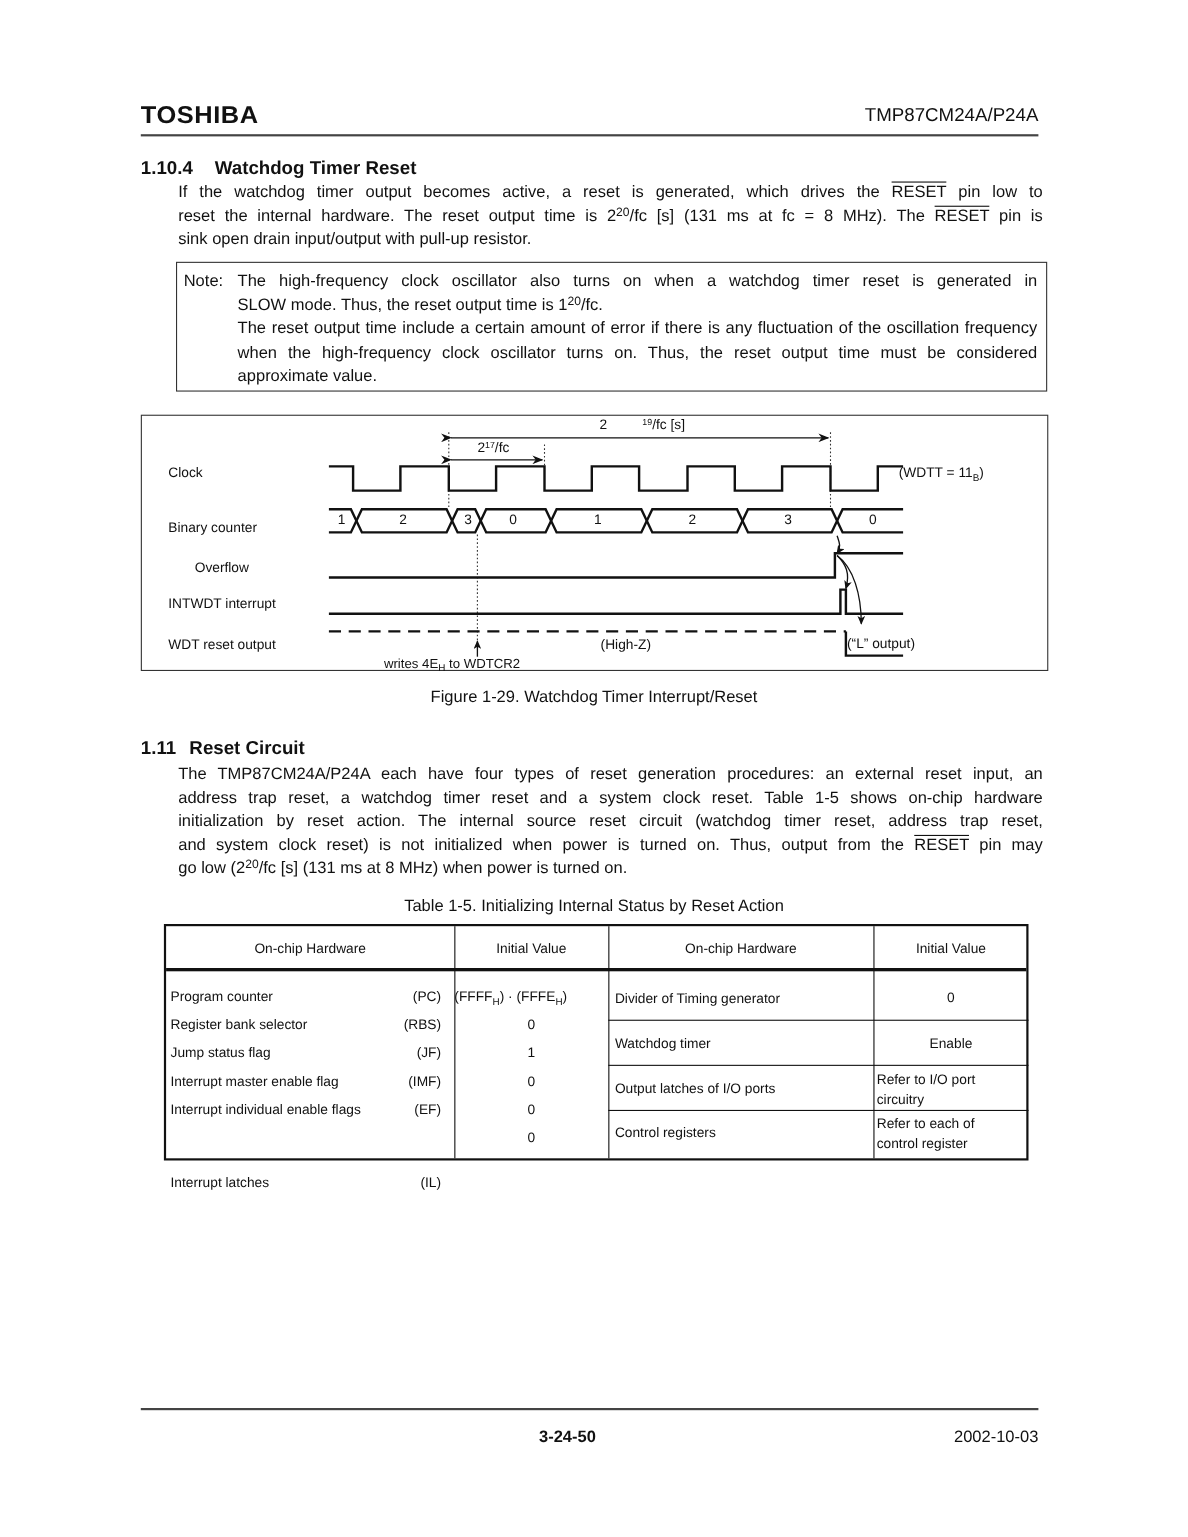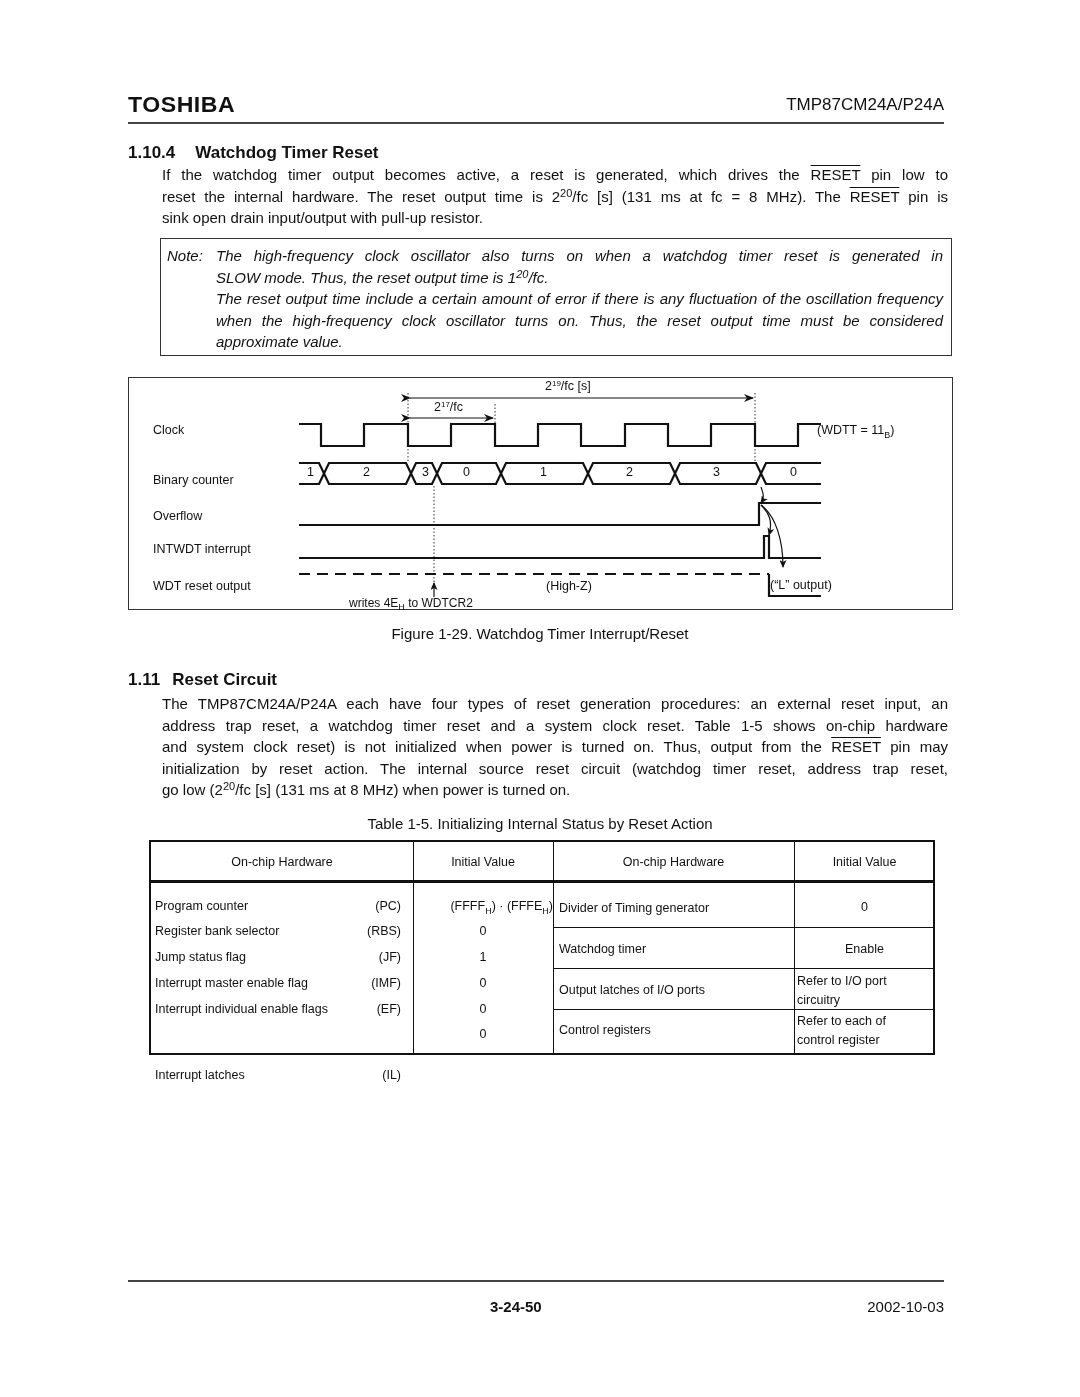"Note:" .note { font-style: italic -> none }
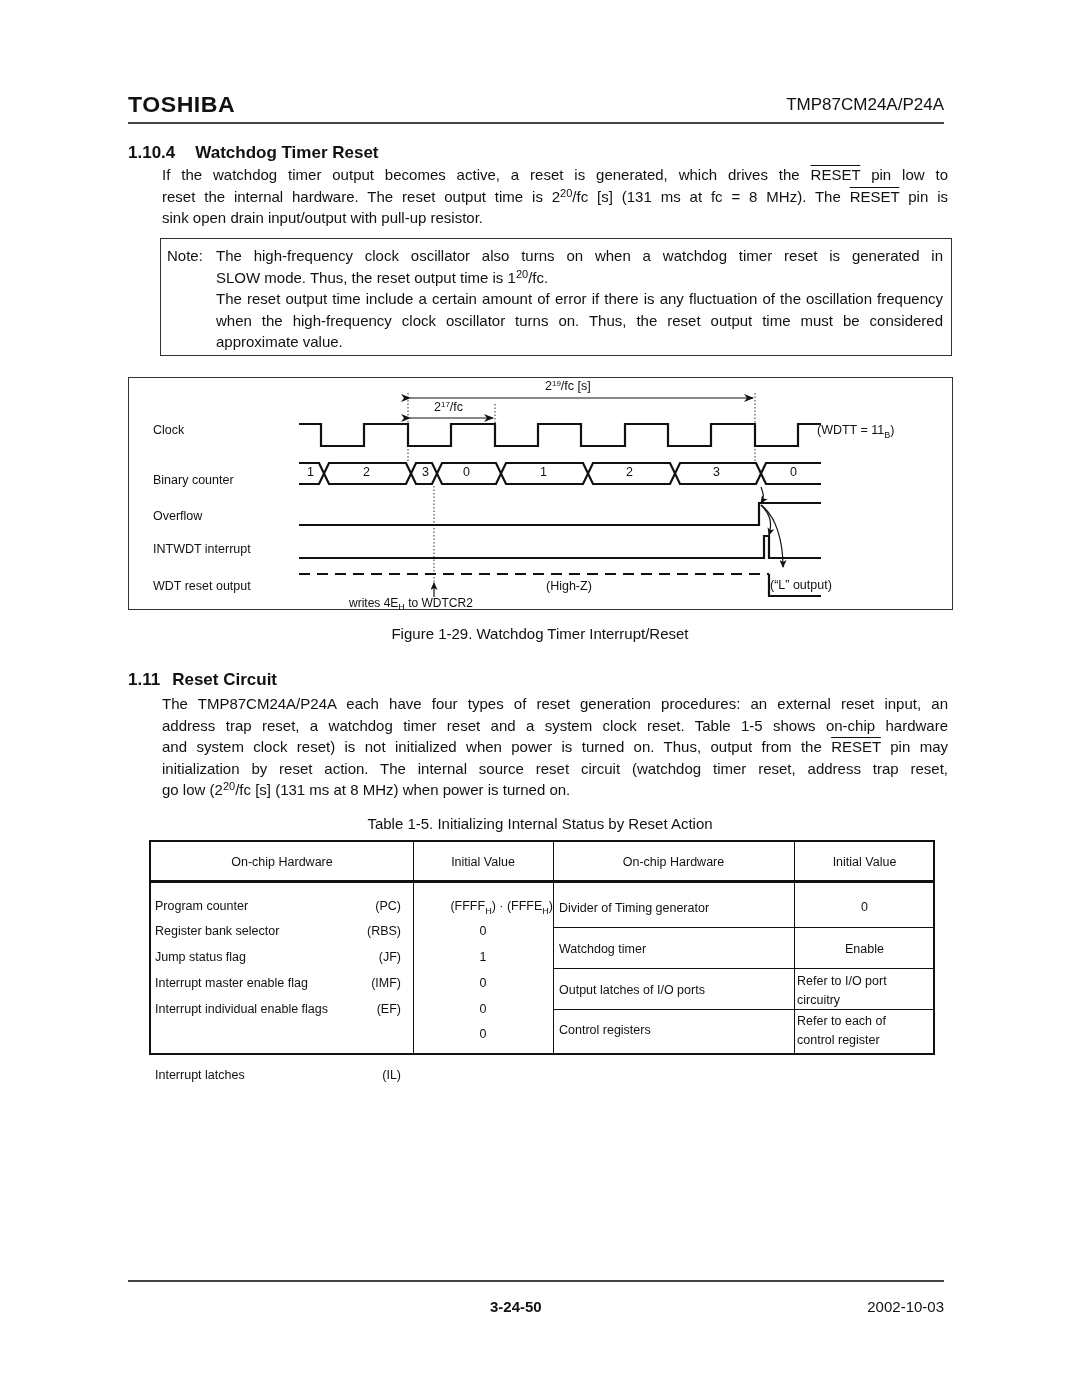"19" sup { padding-left: none -> 32px }
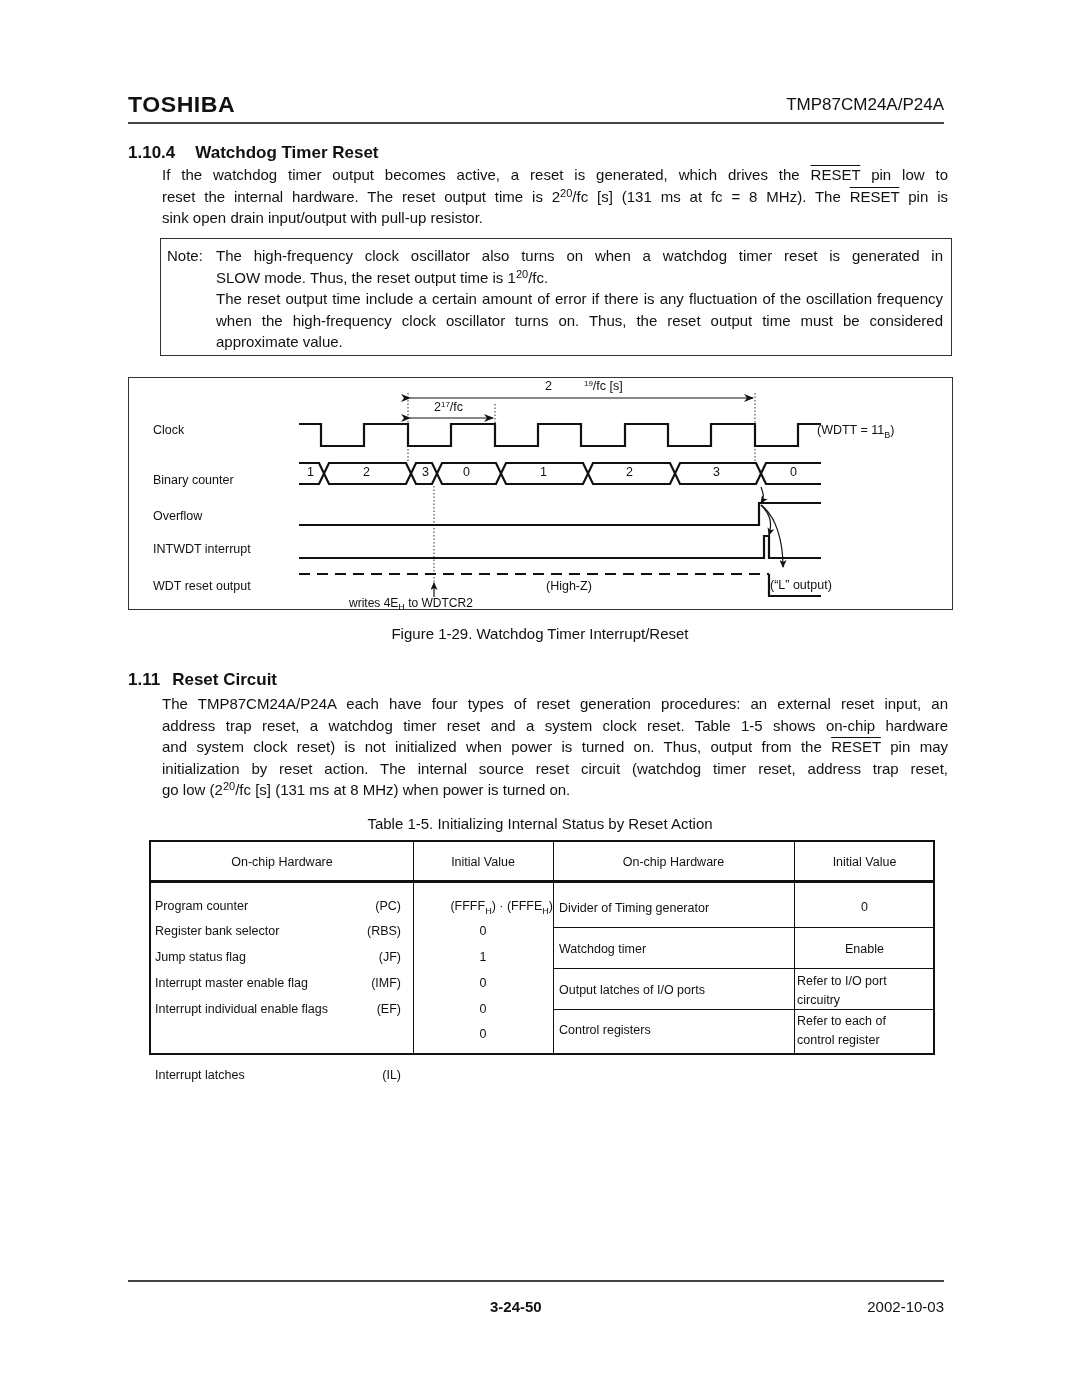"Overflow" div.abs { margin-left: none -> 24px }
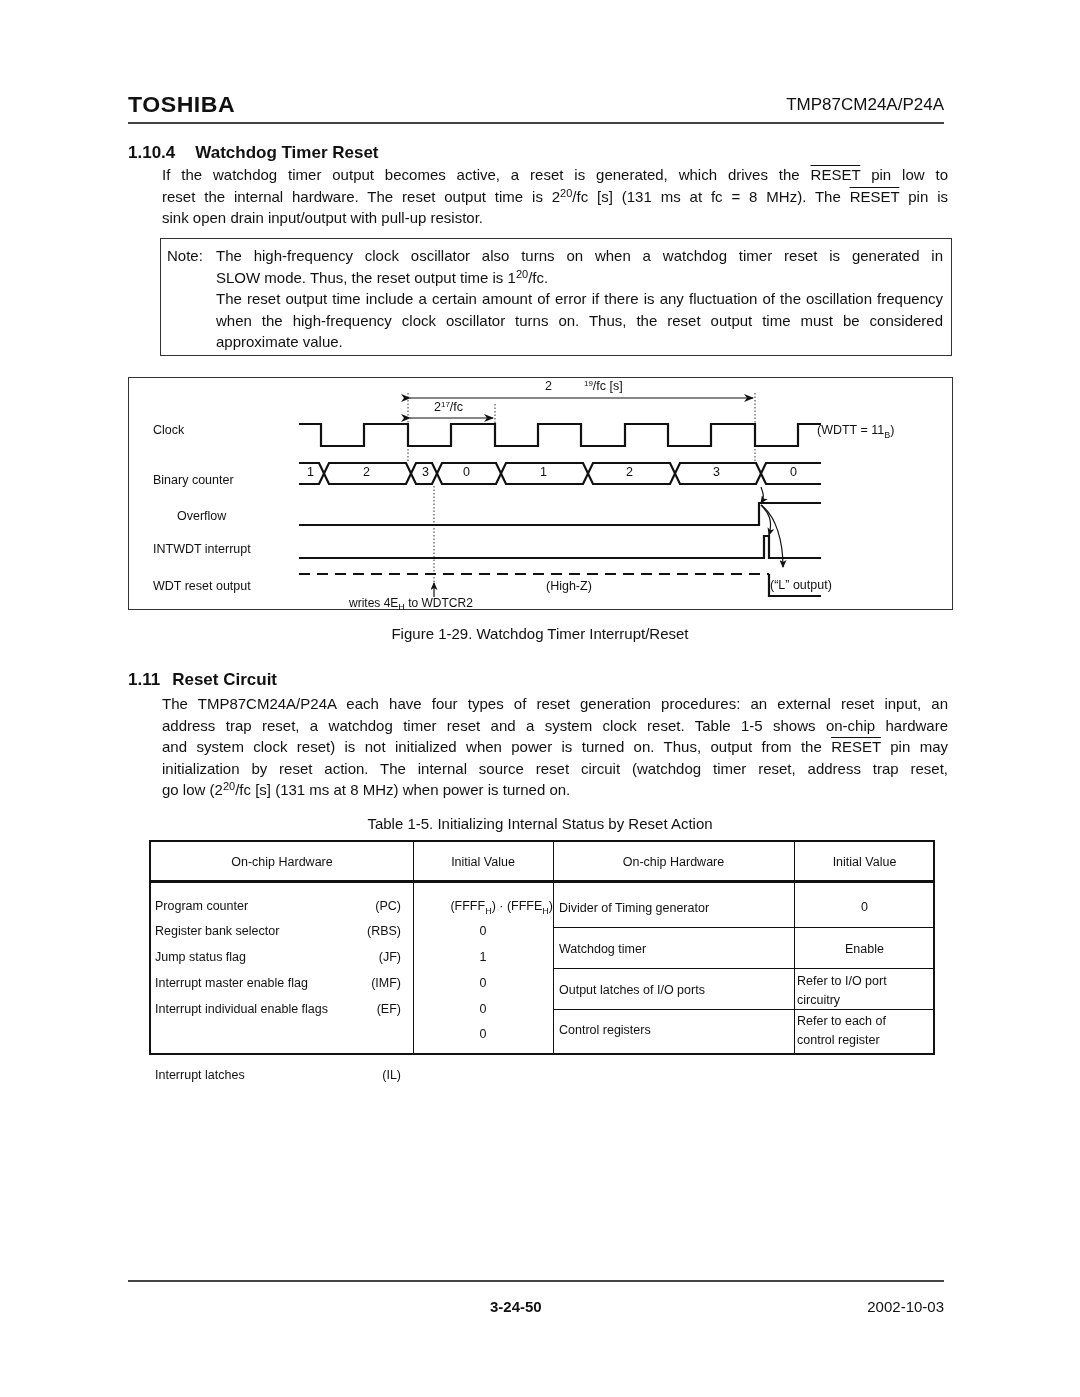"and system clock reset) is" div { order: before "initialization by reset action. The" -> after "initialization by reset action. The" }
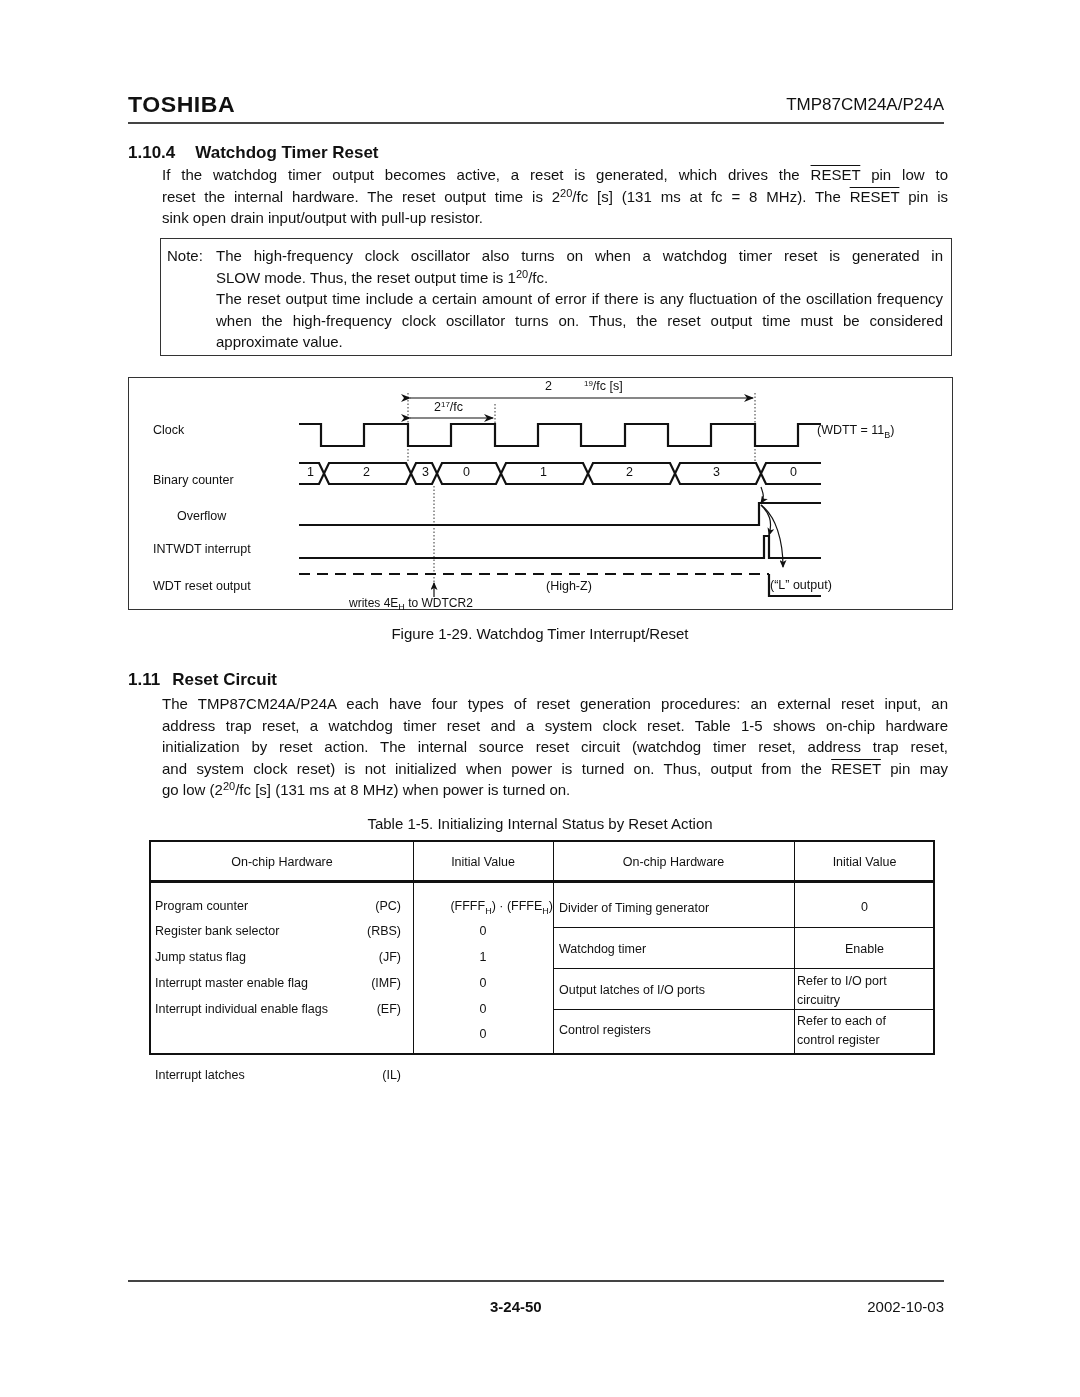"(FFFFH) · (FFFEH)" div.abs { text-align: right -> left }
